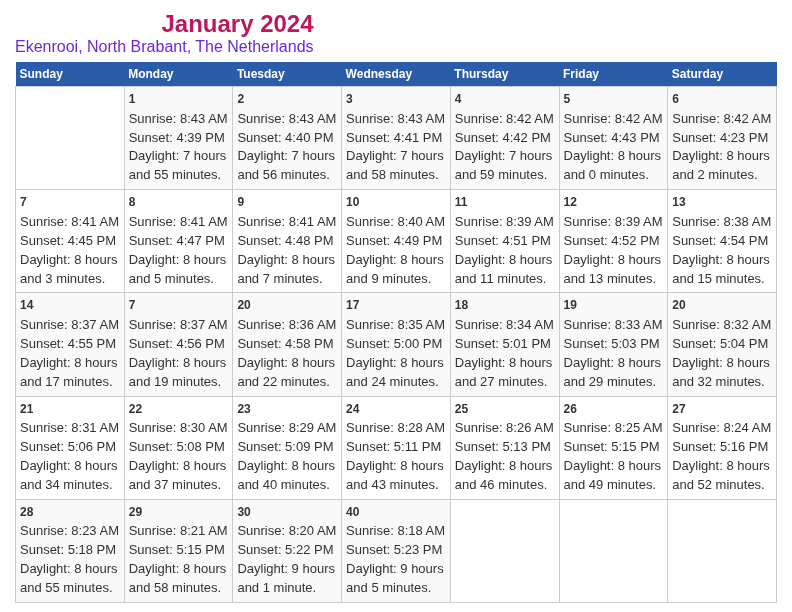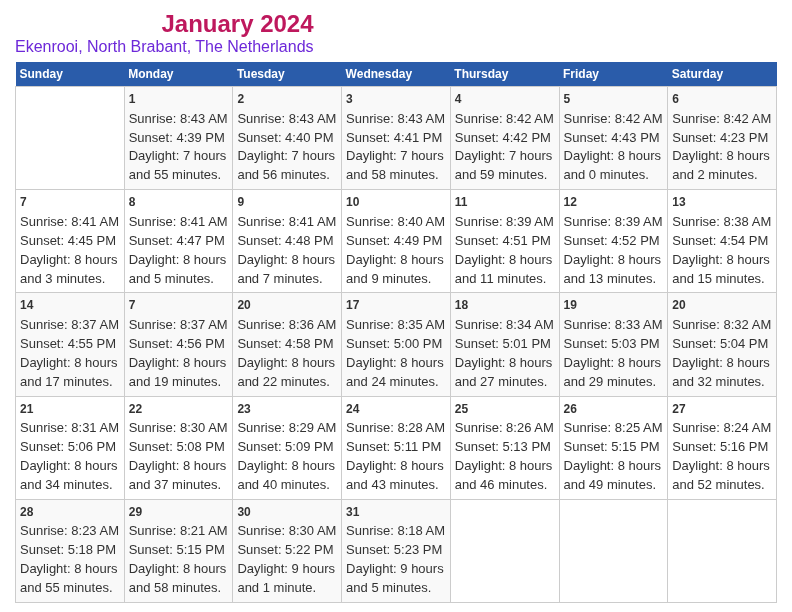"31" div.day-number { text: 31 -> 40 }
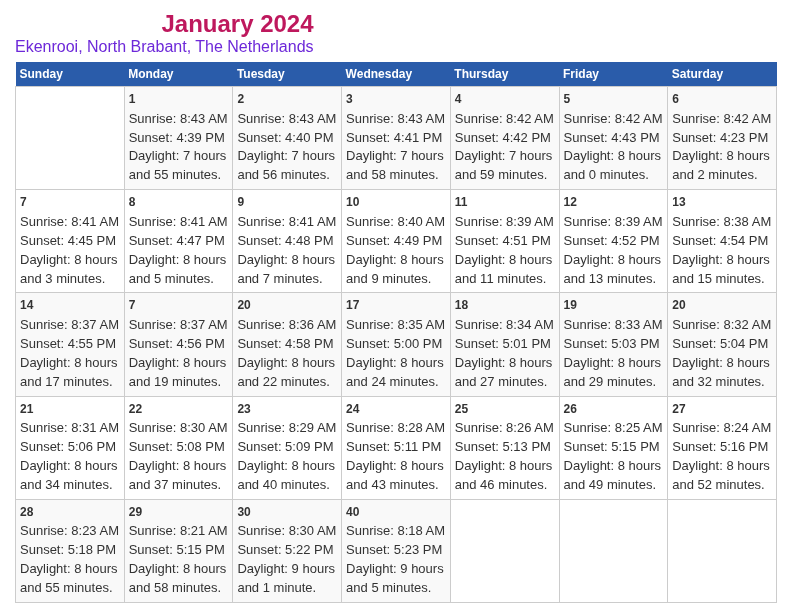"Sunrise: 8:30 AM Sunset: 5:22" div.day-info { text: 8:30 -> 8:20 }
